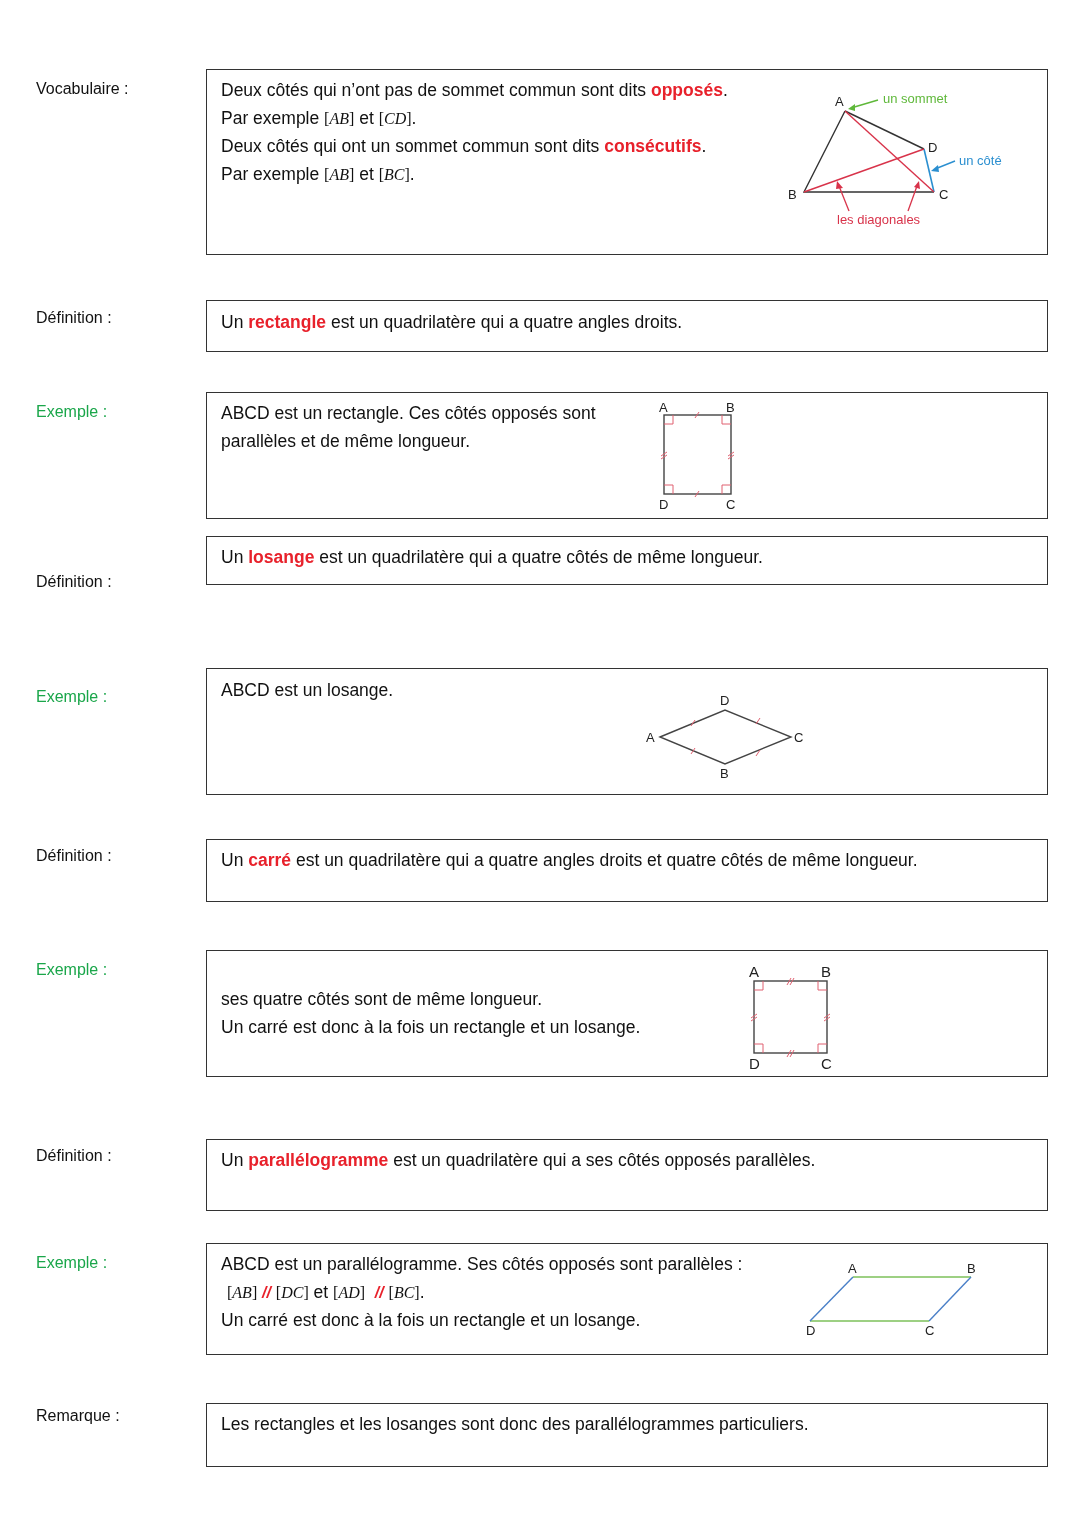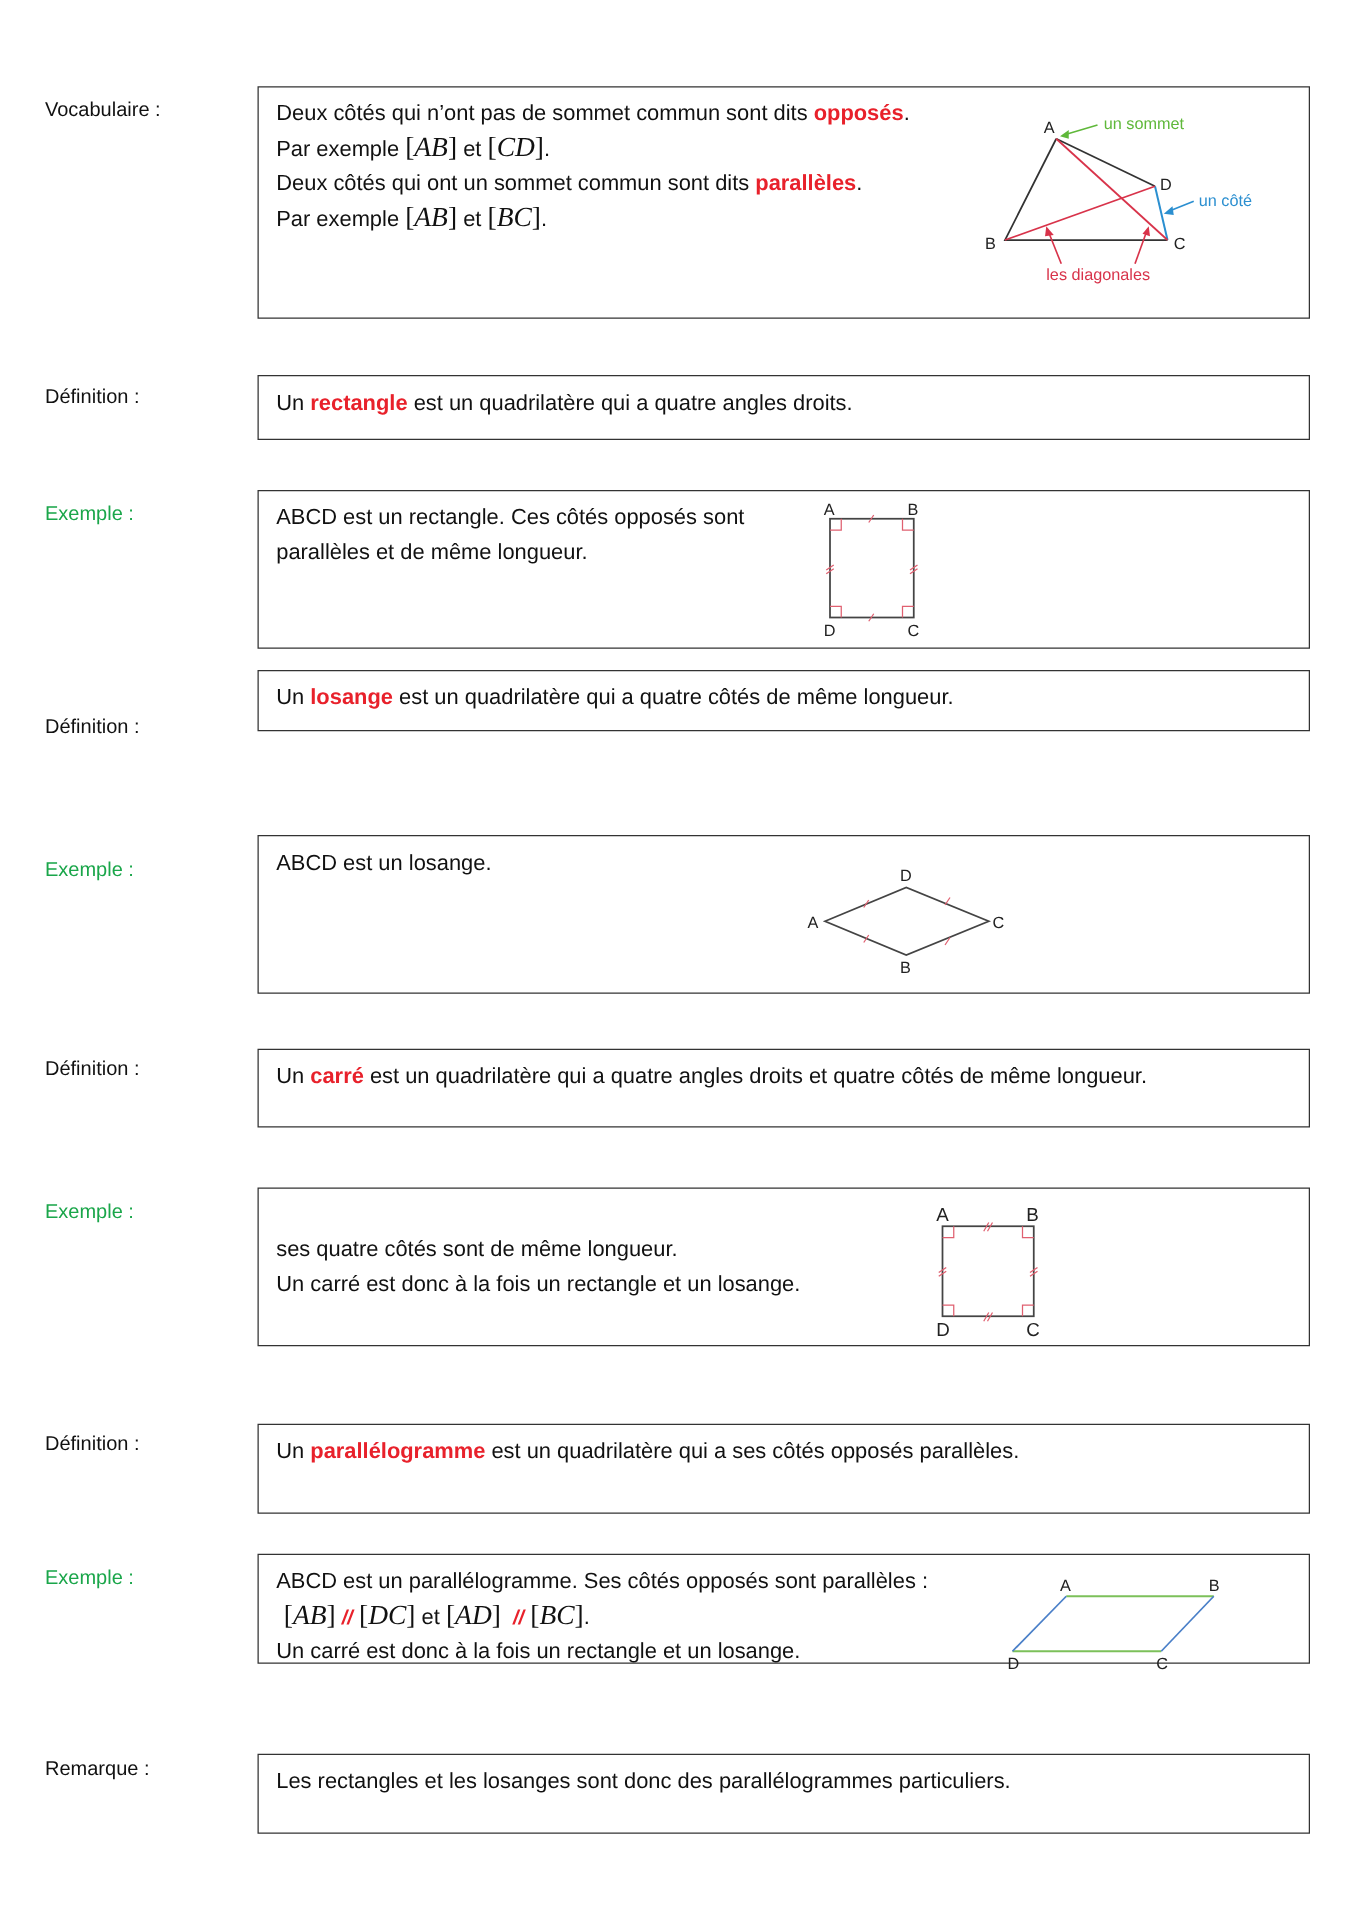"[AB]" .math { font-size: 22px -> 16px }
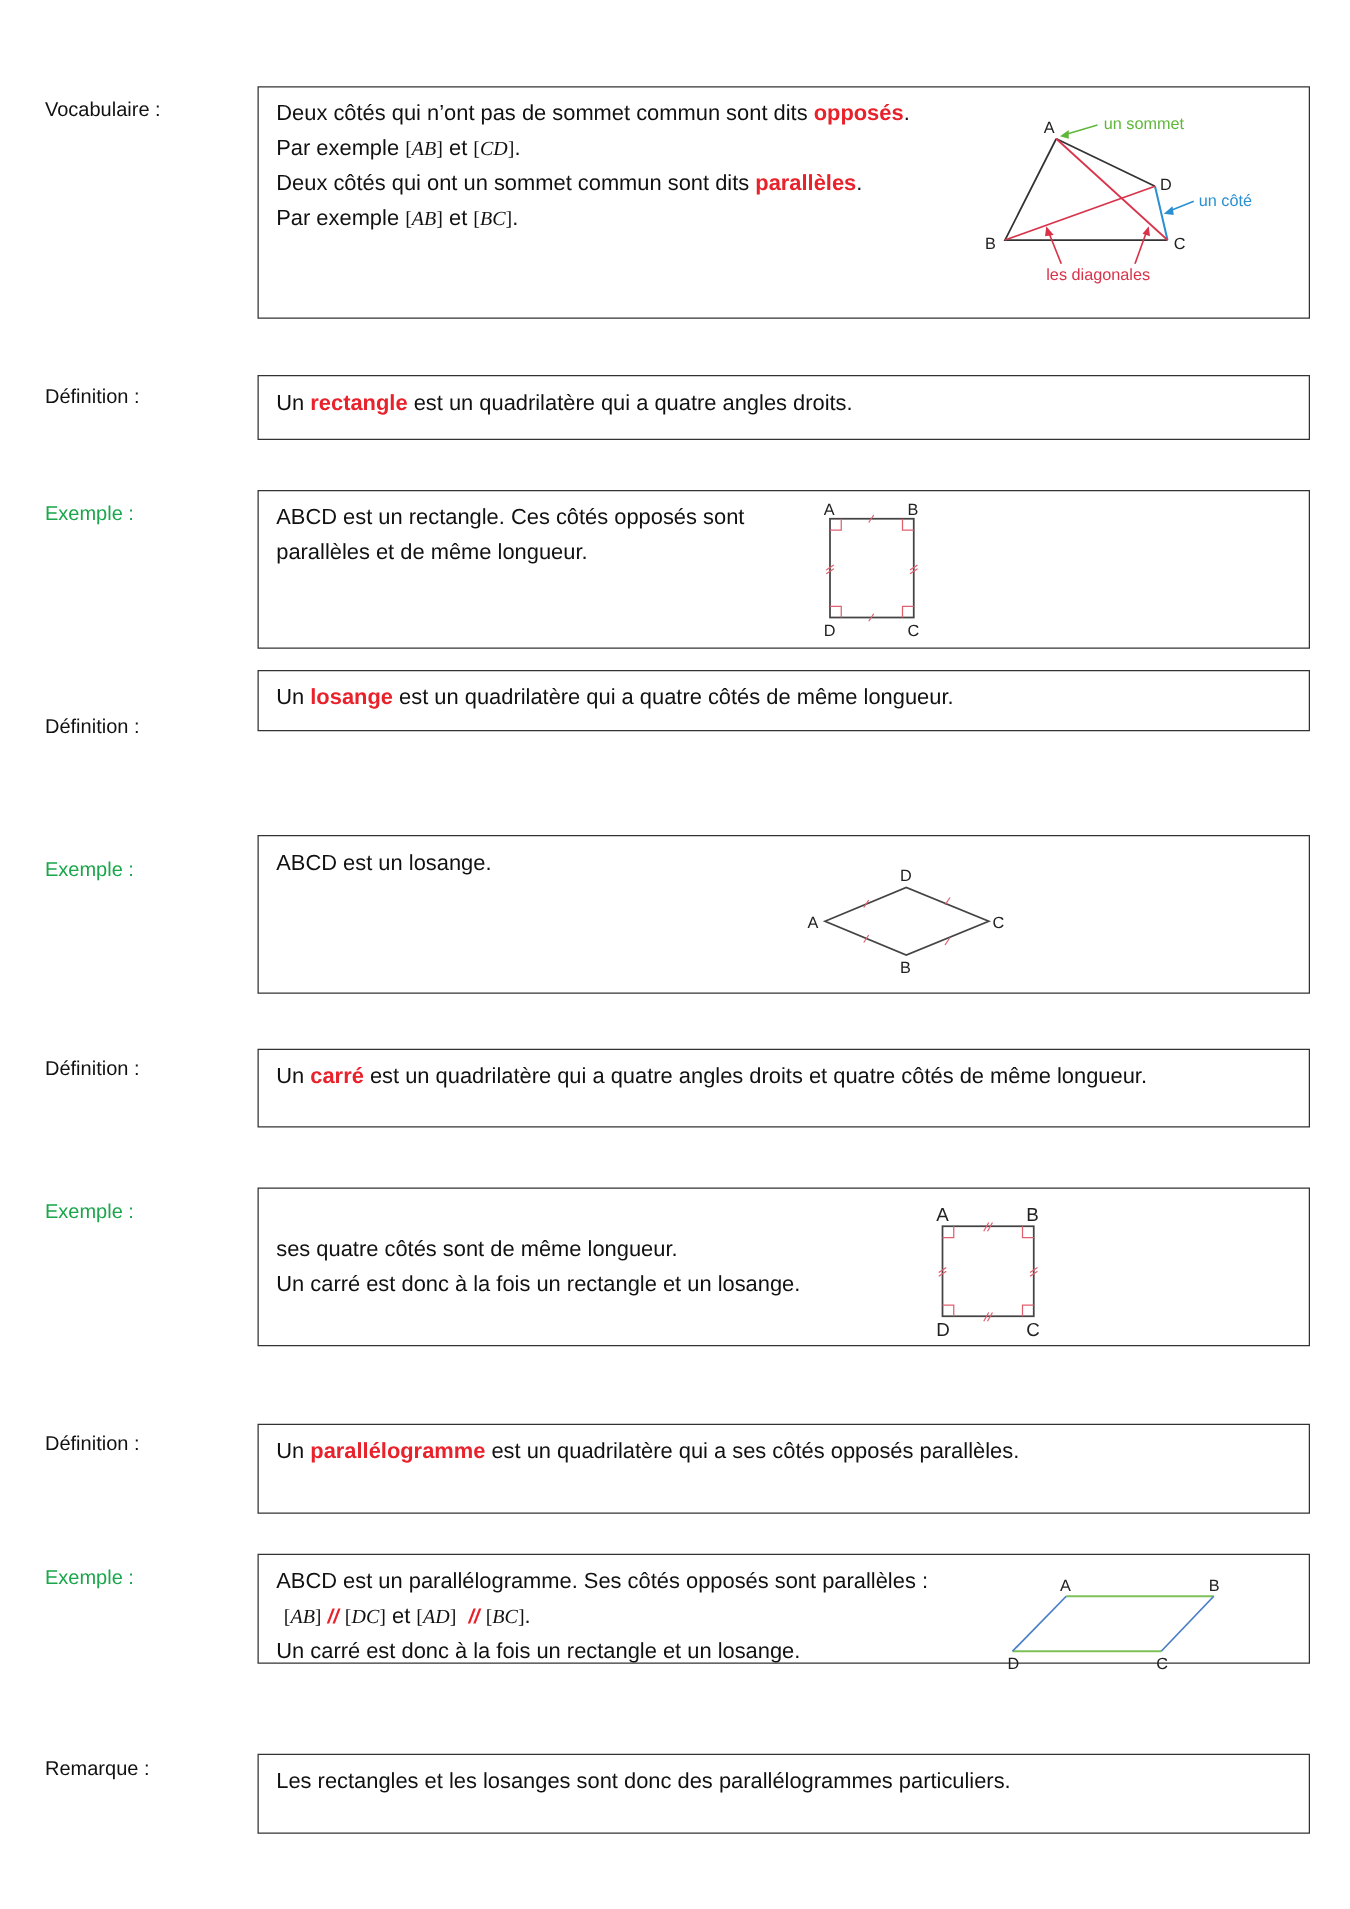"parallèles" span.red { text: parallèles -> consécutifs }
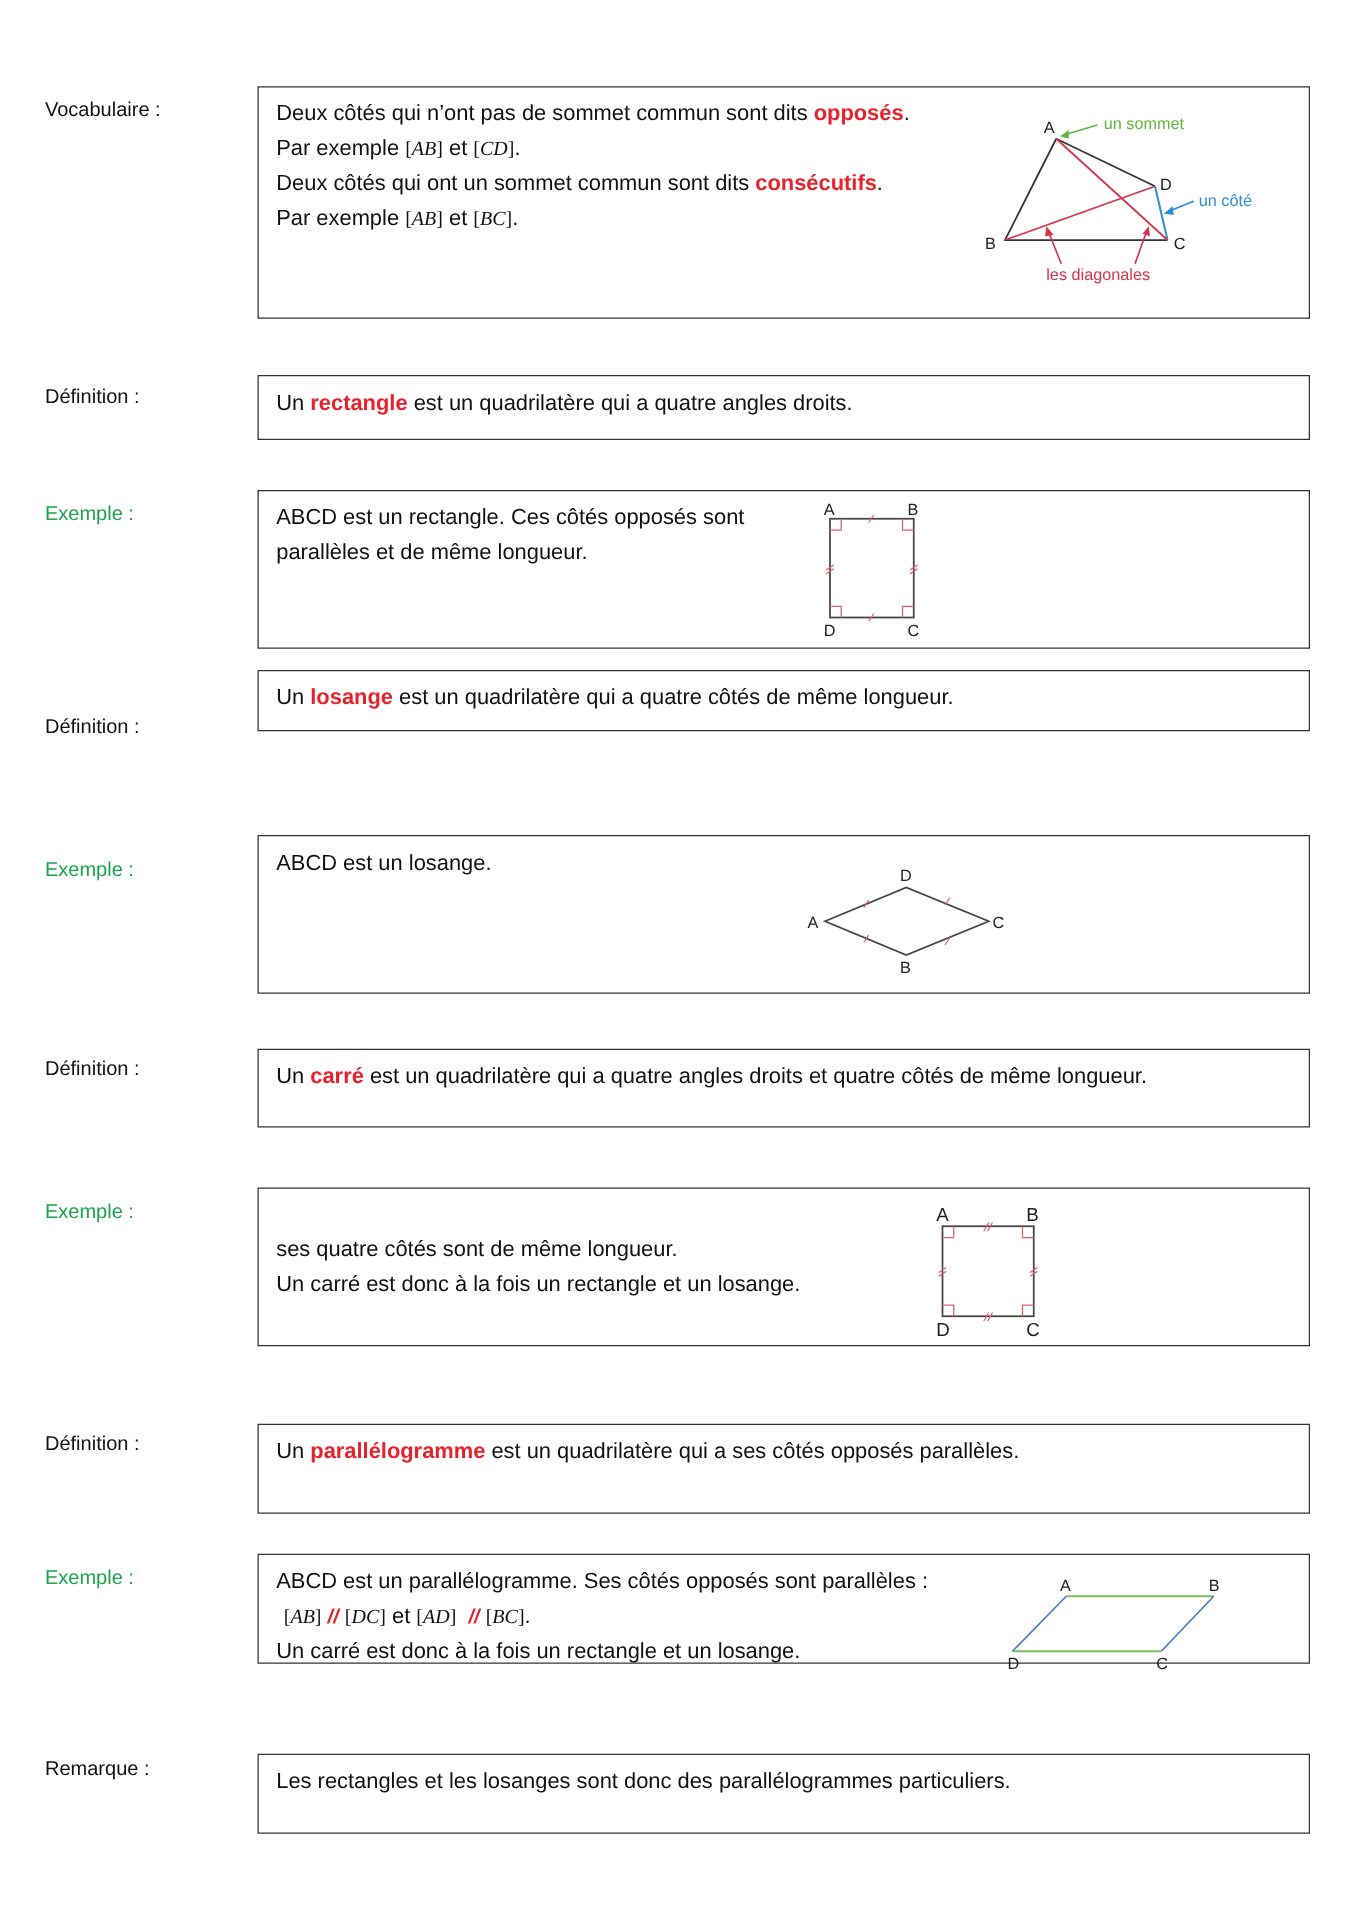"ABCD est un parallélogramme. Ses" div.box { height: 88px -> 112px }
